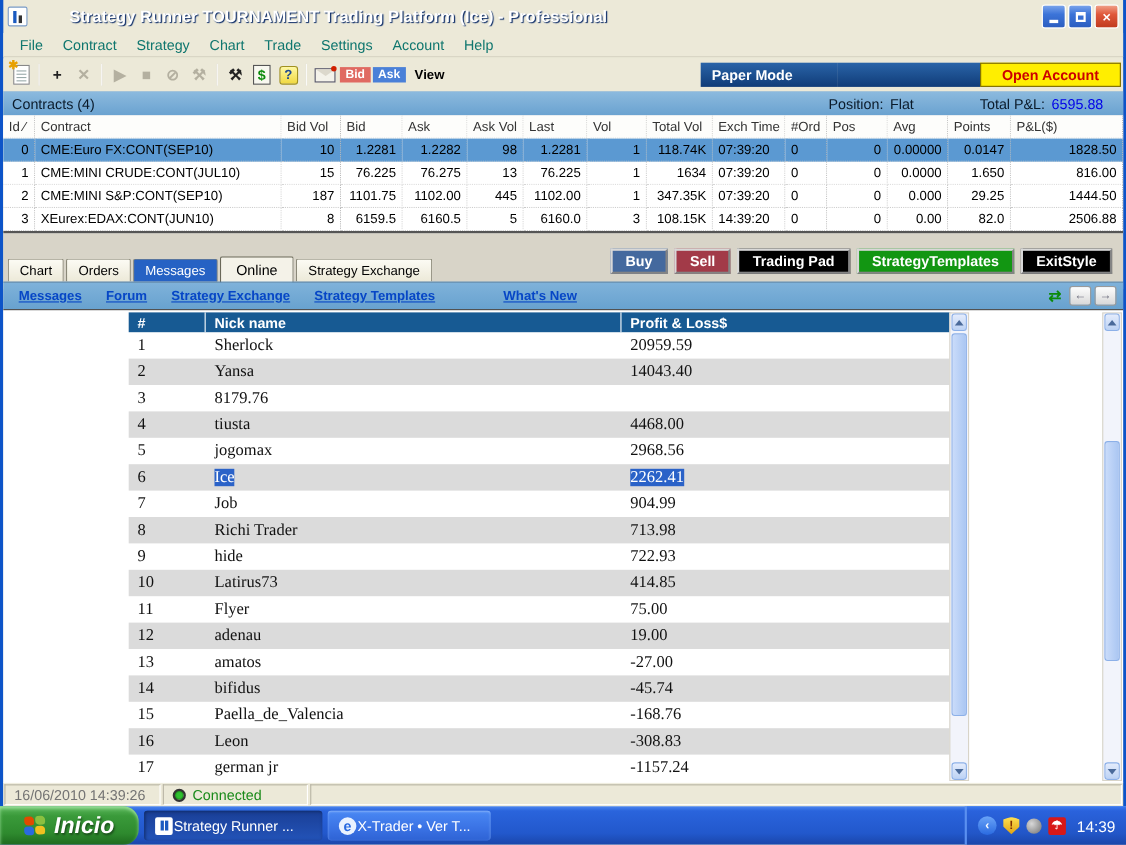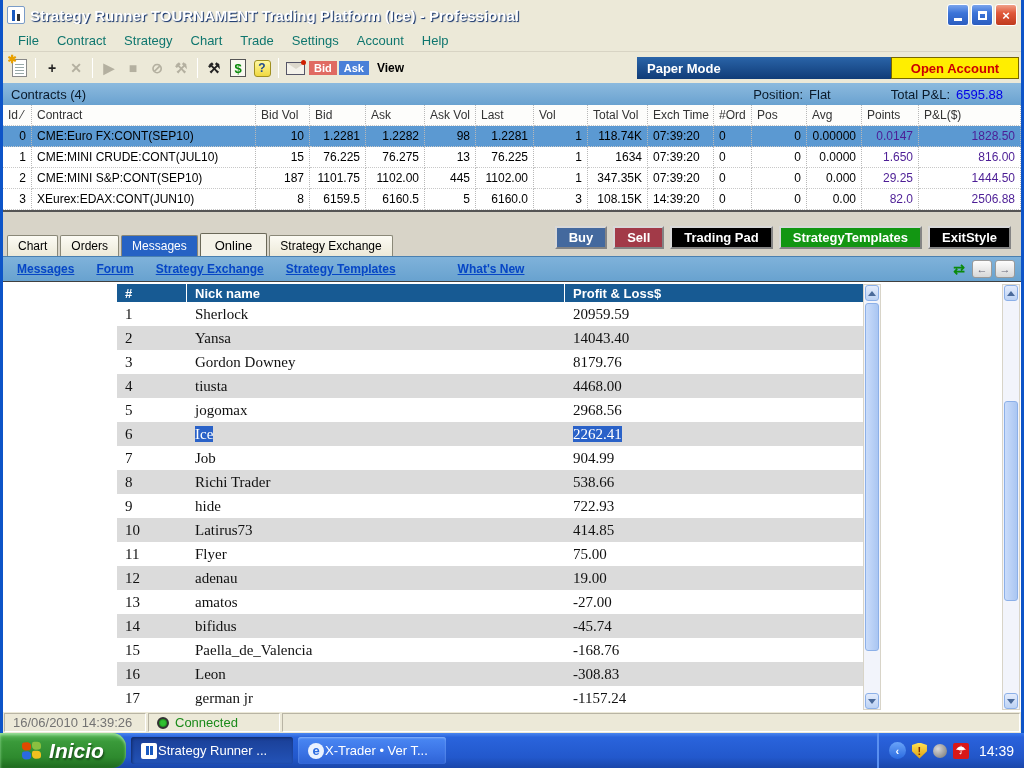"Strategy Runner TOURNAMENT Trading" .titlebar { gap: none -> 33px }
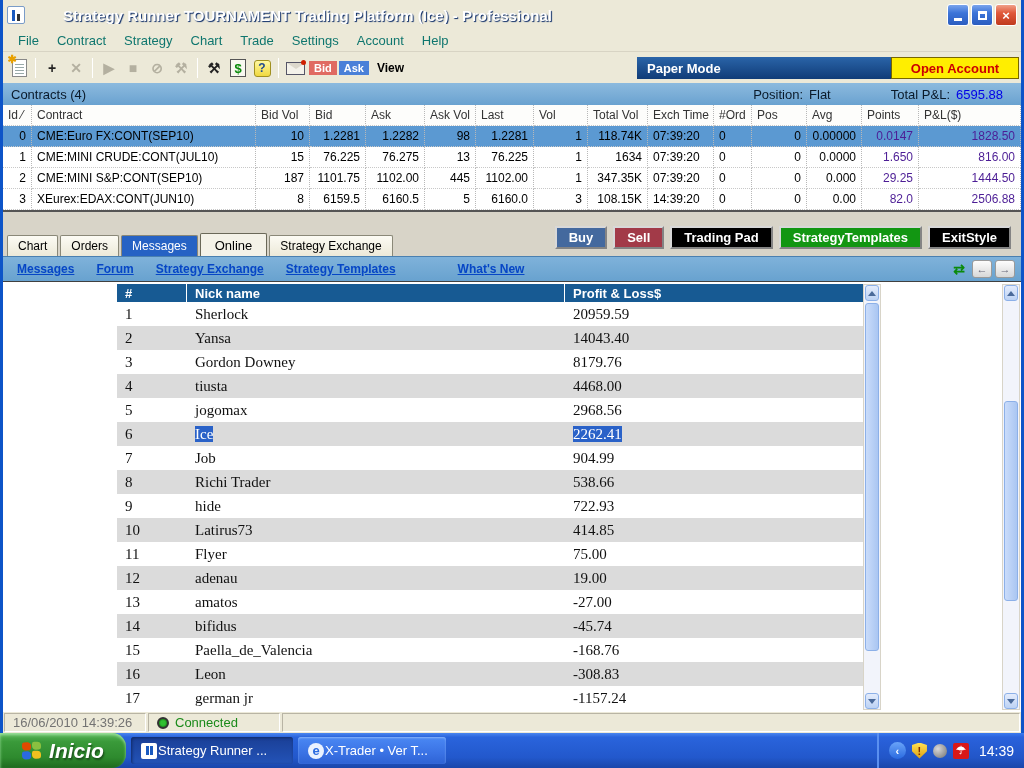"0.0147" .crow .blue { color: #4c1d95 -> #000000 }
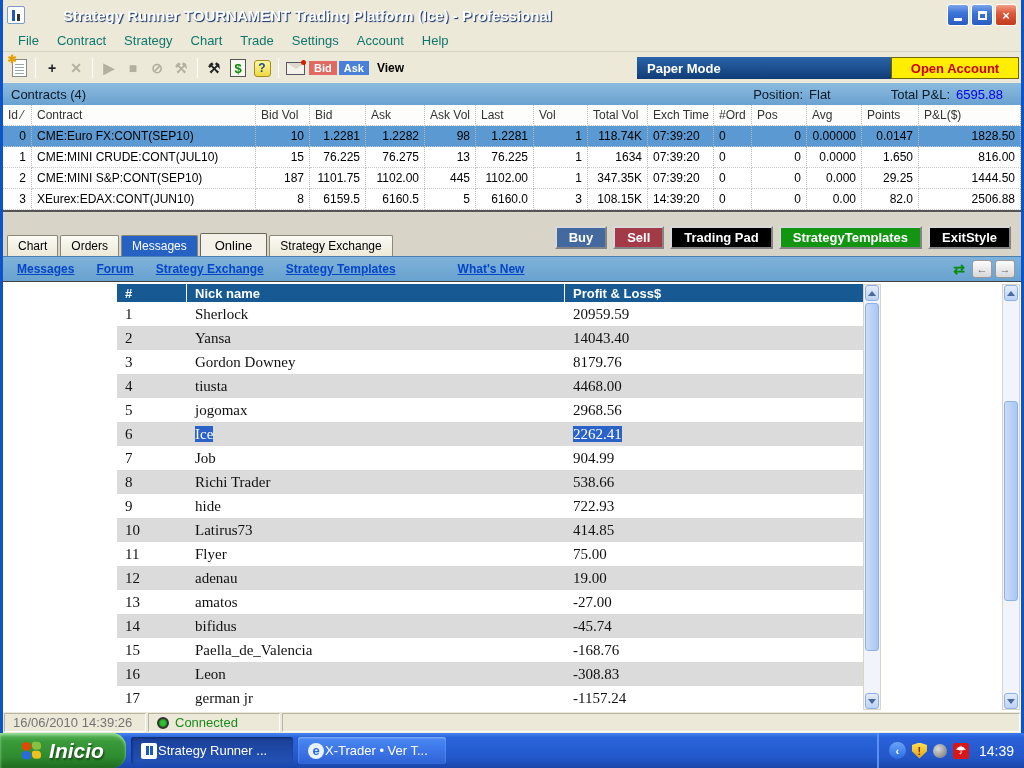"Gordon Downey" span.bcell { html: <span><span>Gordon Downey</span></span> -> none }
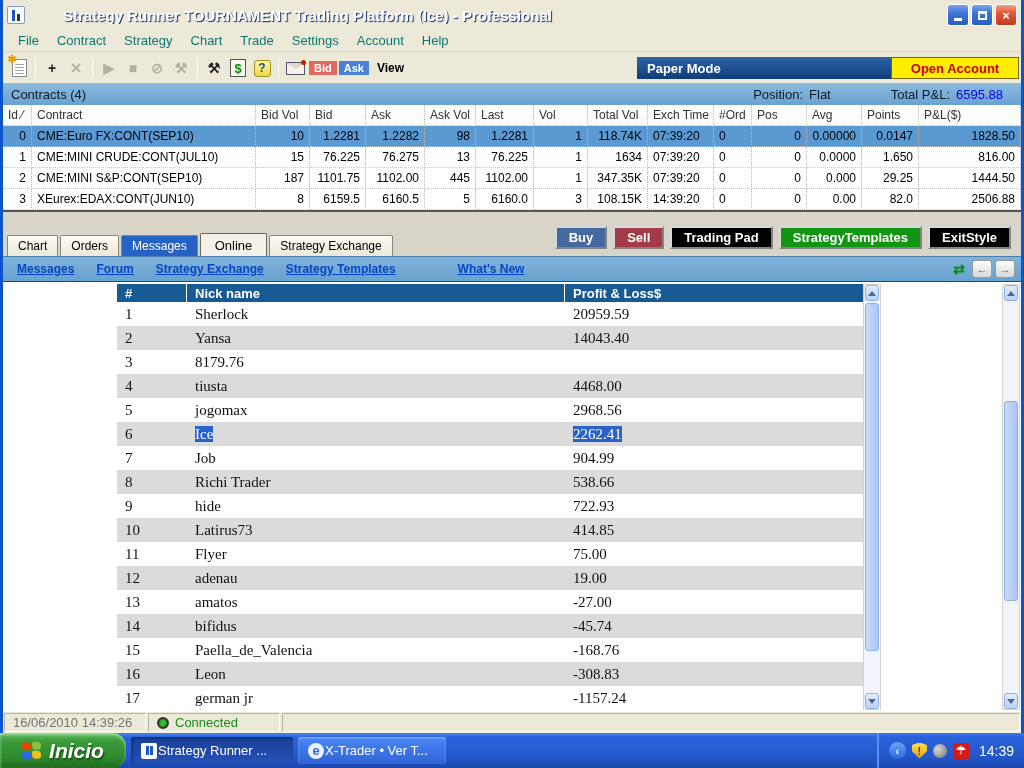"538.66" span { text: 538.66 -> 713.98 }
